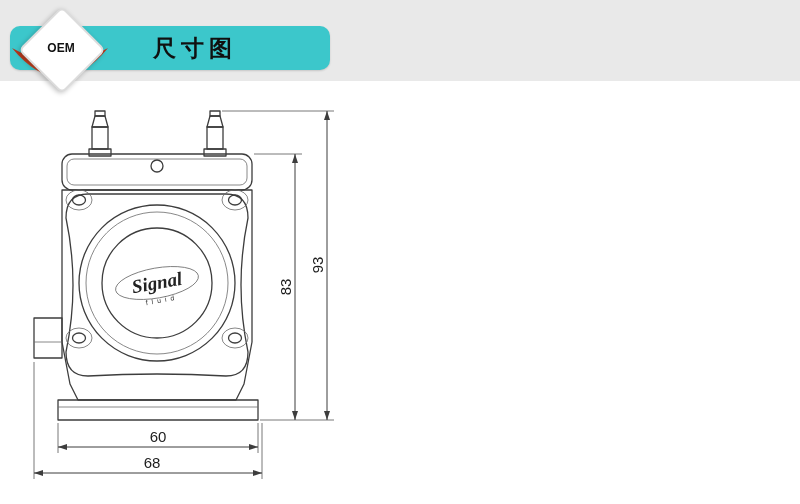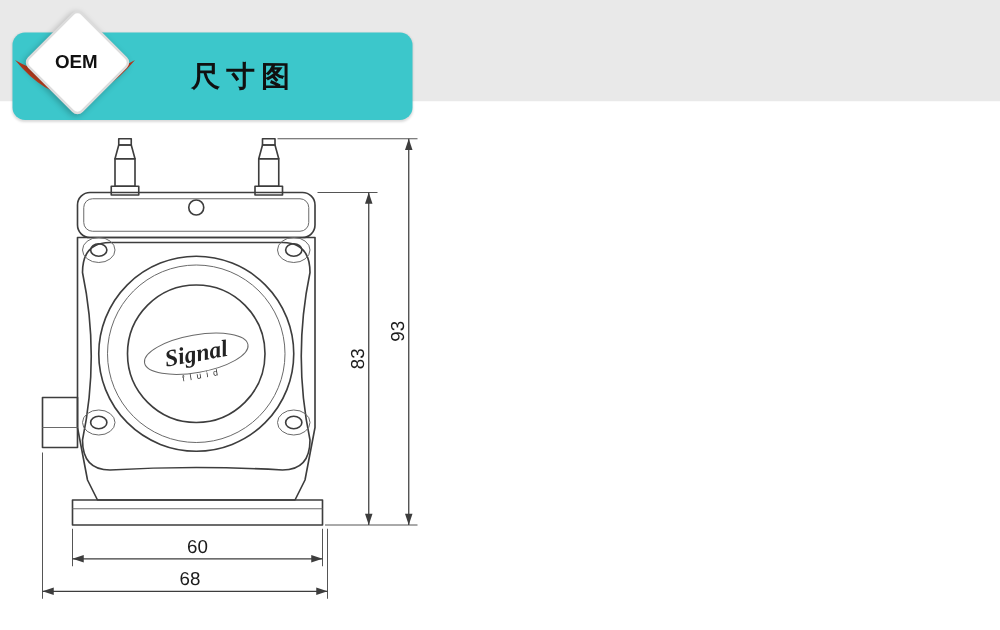"OEM" .badge-label { font-size: 15px -> 12px }
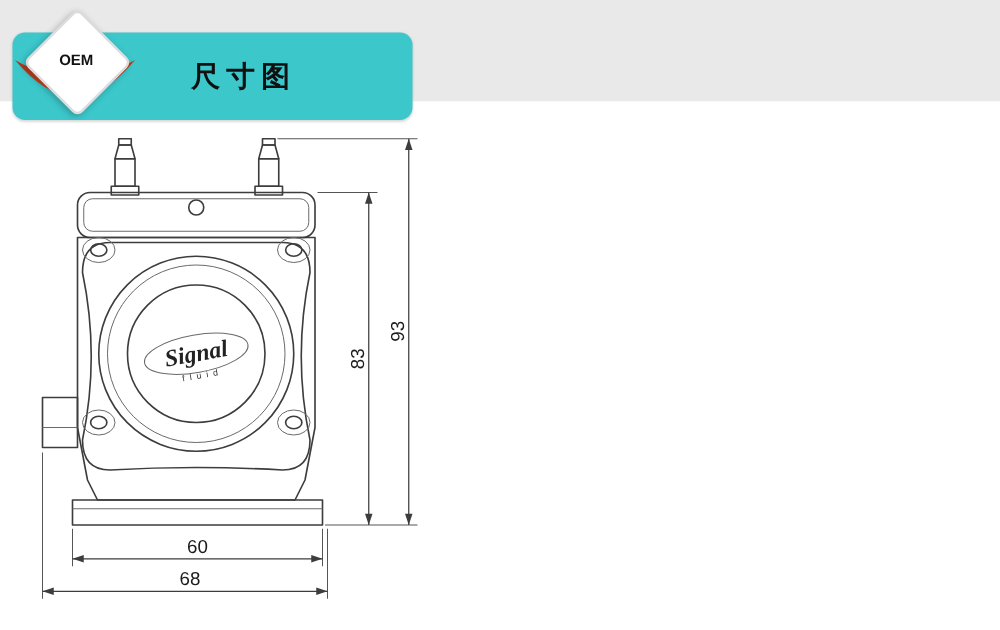"尺寸图" .banner { height: 70px -> 44px }
